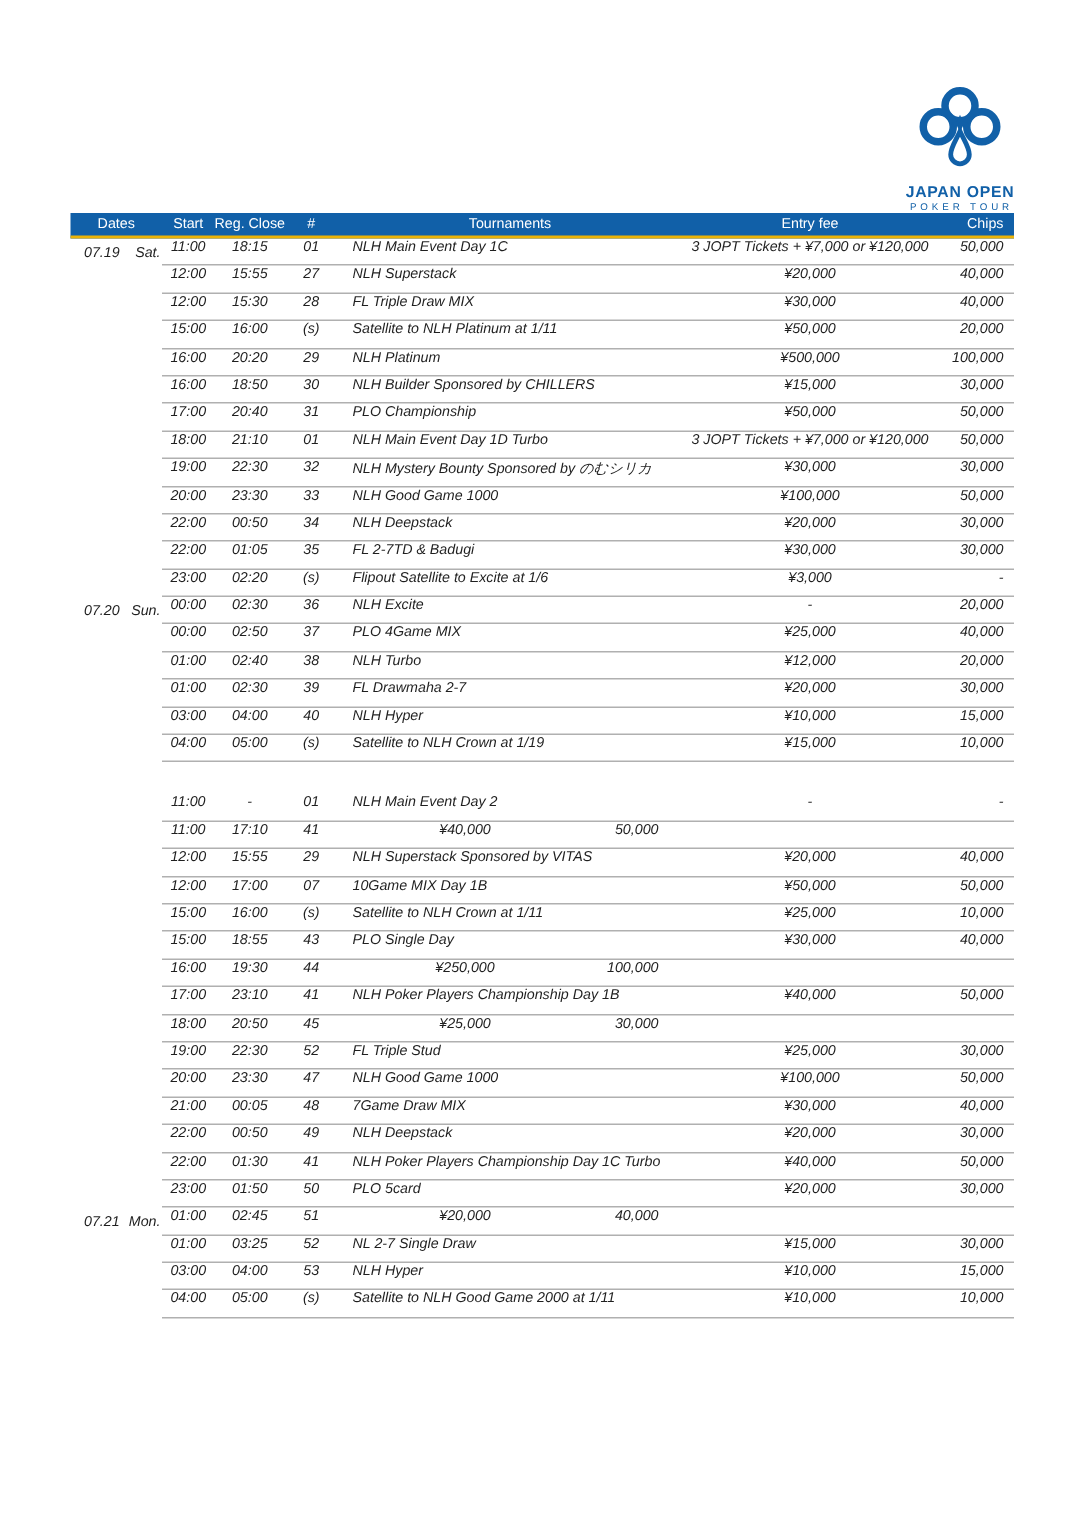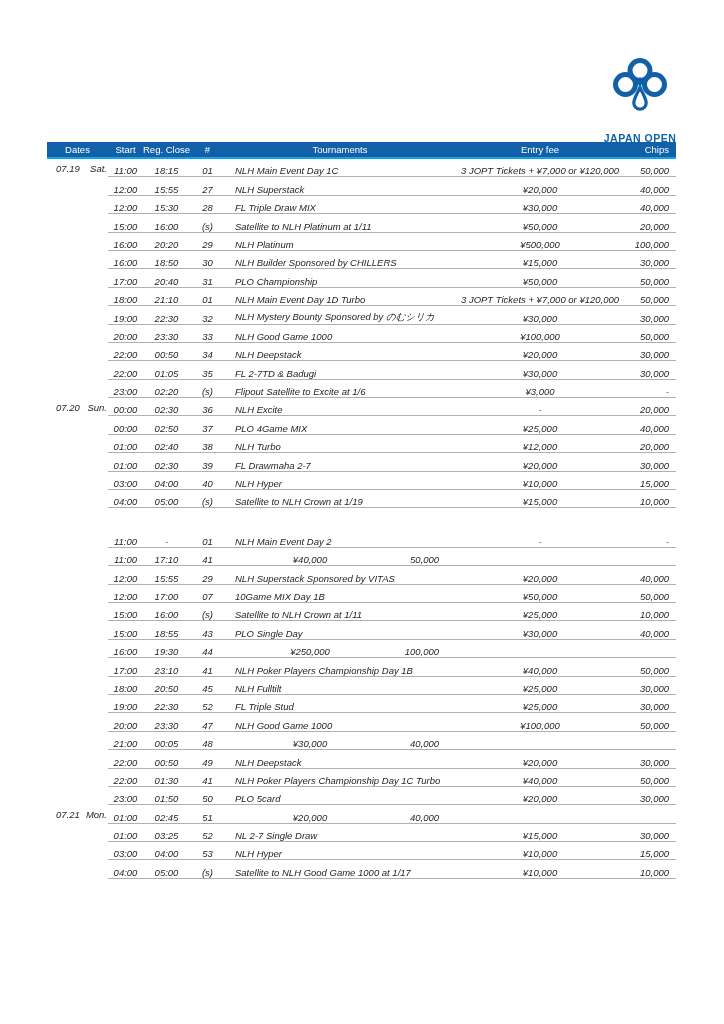"JAPAN OPEN" .logo-line1 { margin-top: 18px -> 8px }
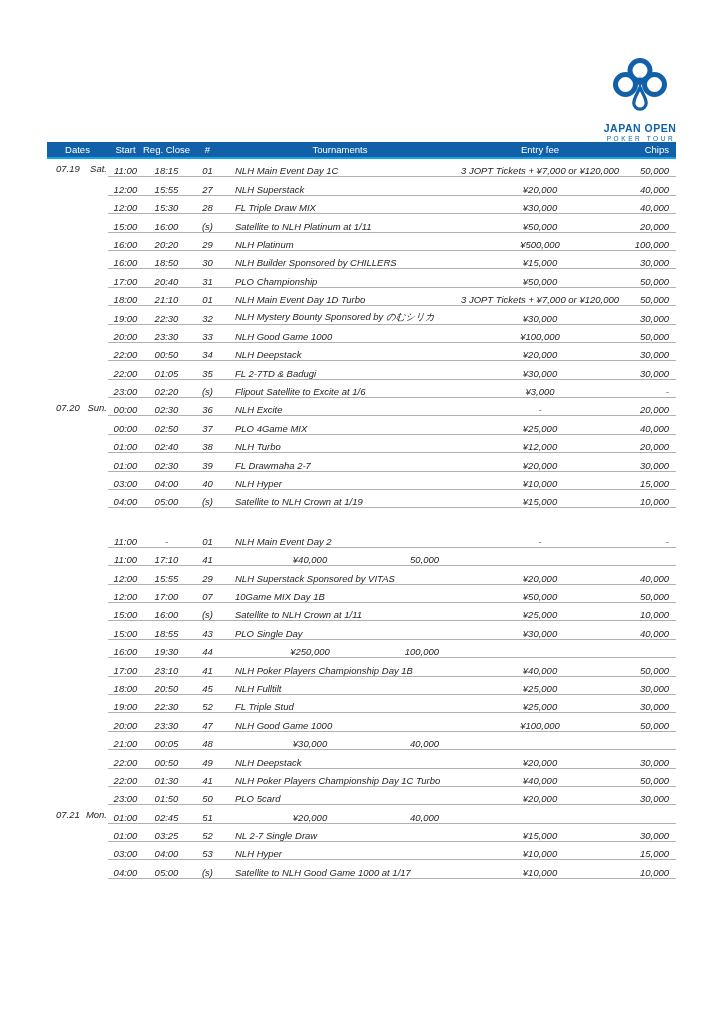"Dates" .thead { border-bottom: 2px solid #0ea5e9 -> 2px solid #eab308 }
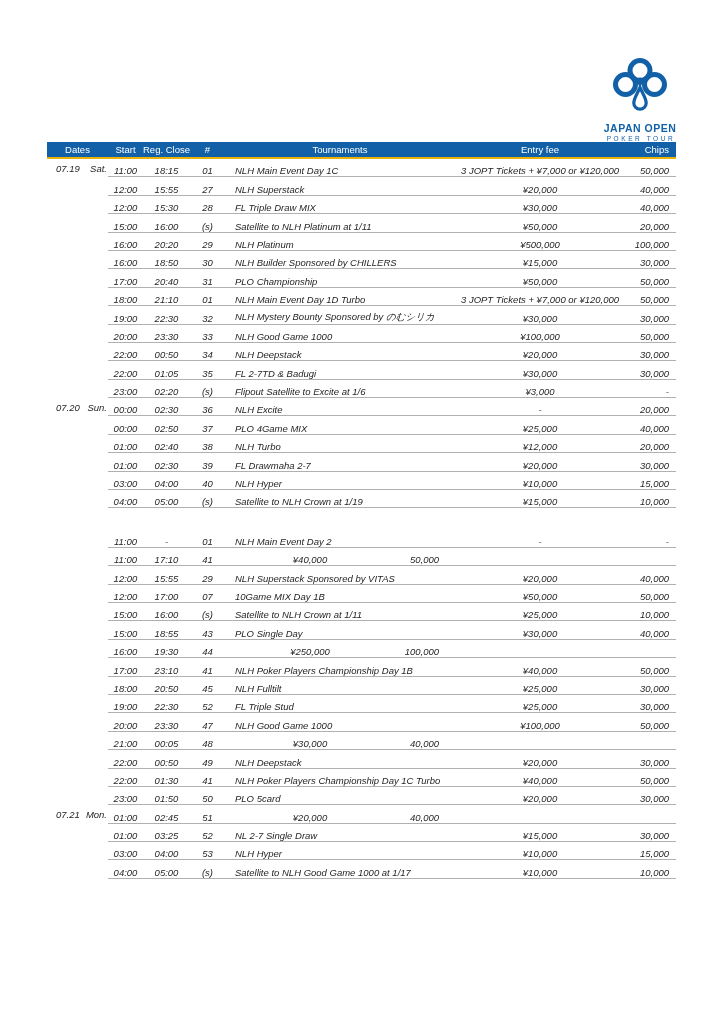"11:00" .row-main { align-items: flex-end -> flex-start }
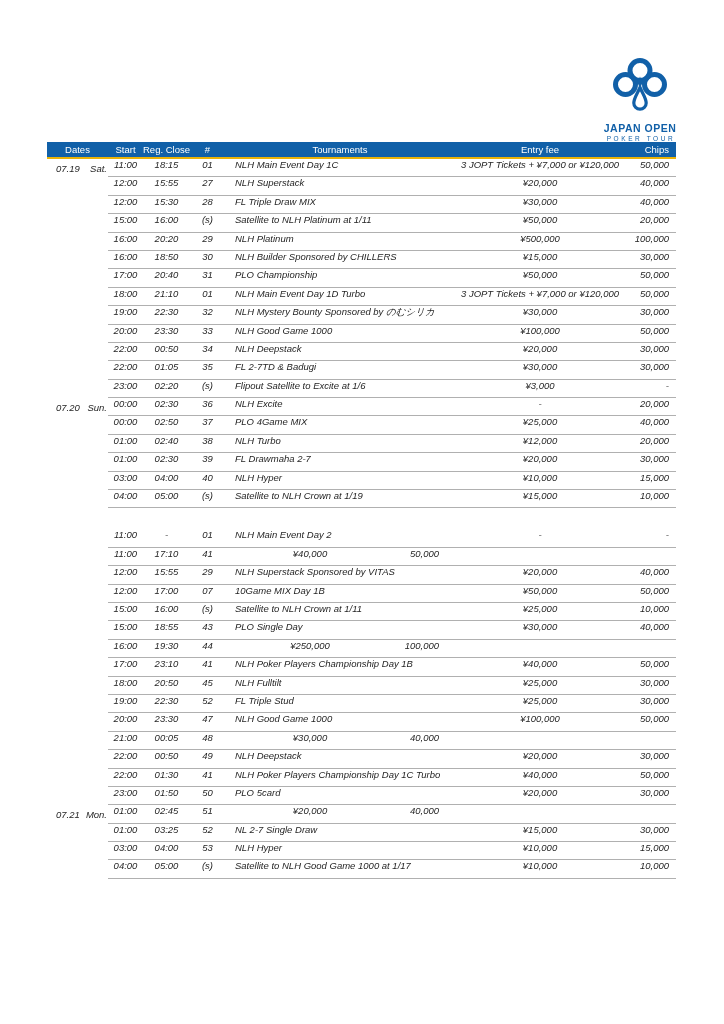"NLH Fulltilt" div.c-tour { html: <div>NLH Fulltilt</div> -> none }
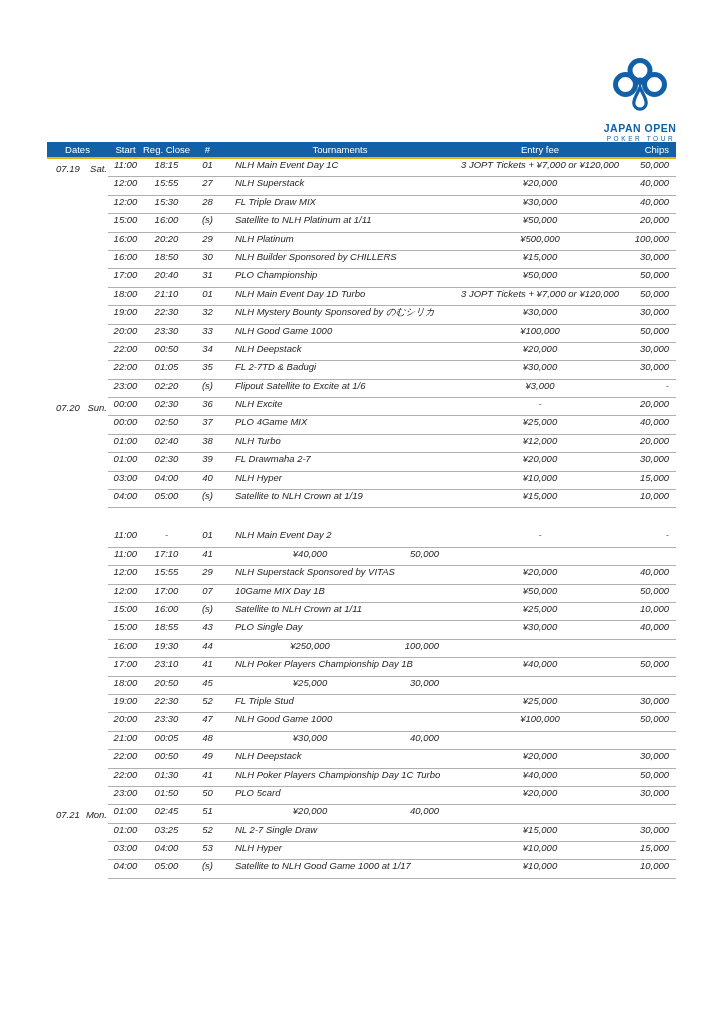"7Game Draw MIX" div.c-tour { html: none -> <div>7Game Draw MIX</div> }
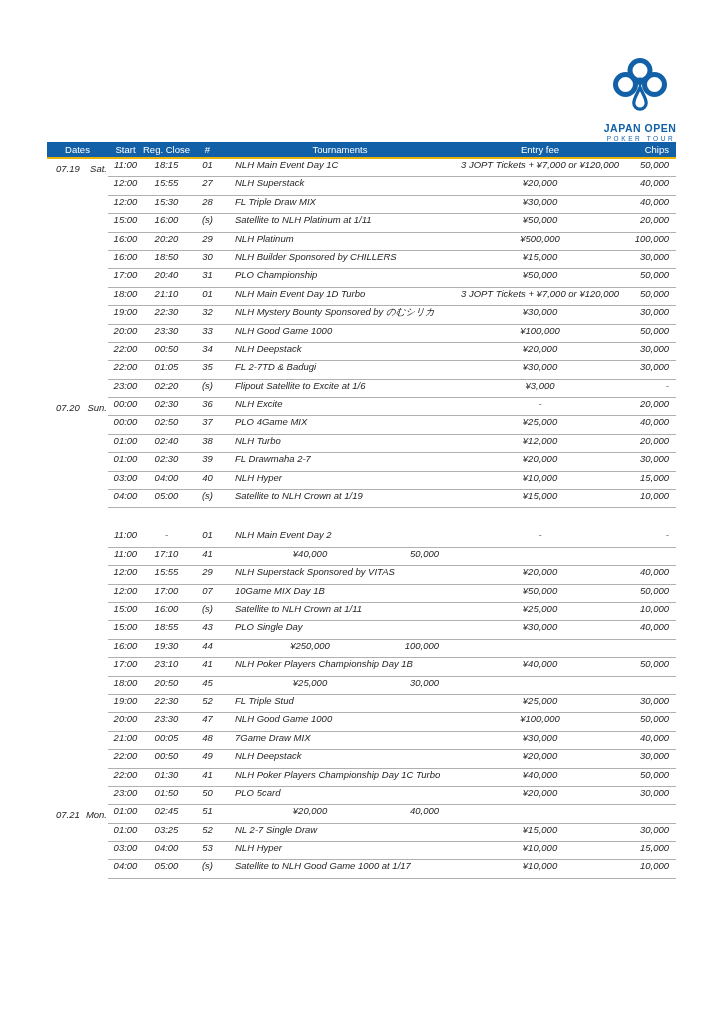"Satellite to NLH Good Game" div.c-tour { text: 1000 at 1/17 -> 2000 at 1/11 }
